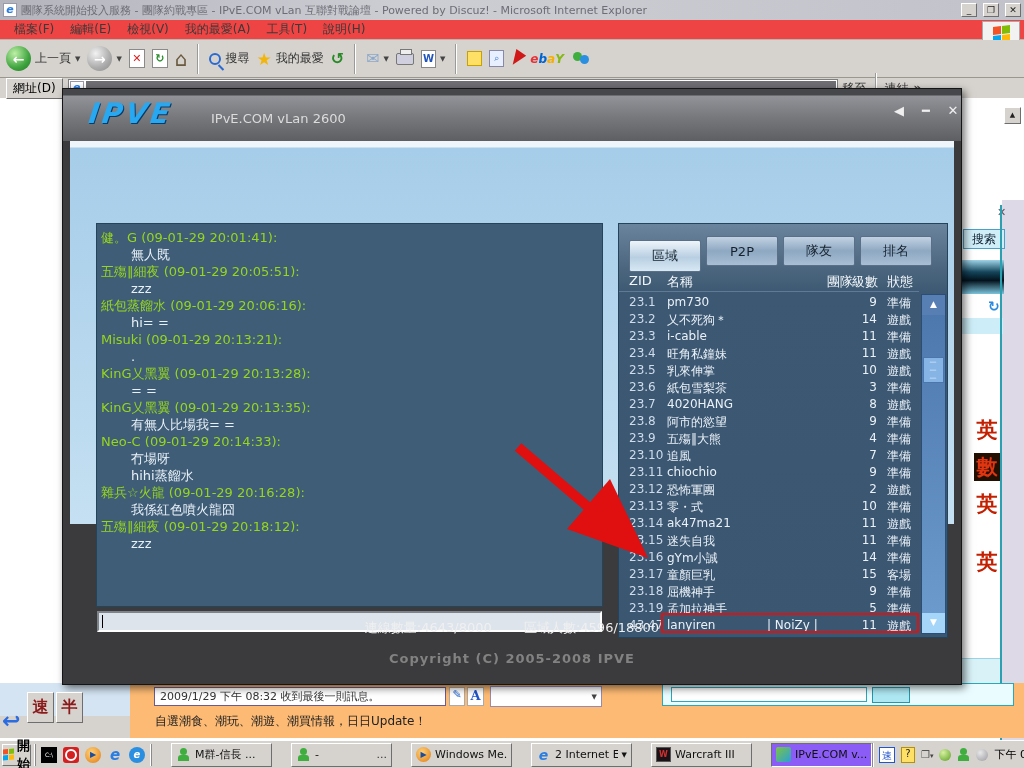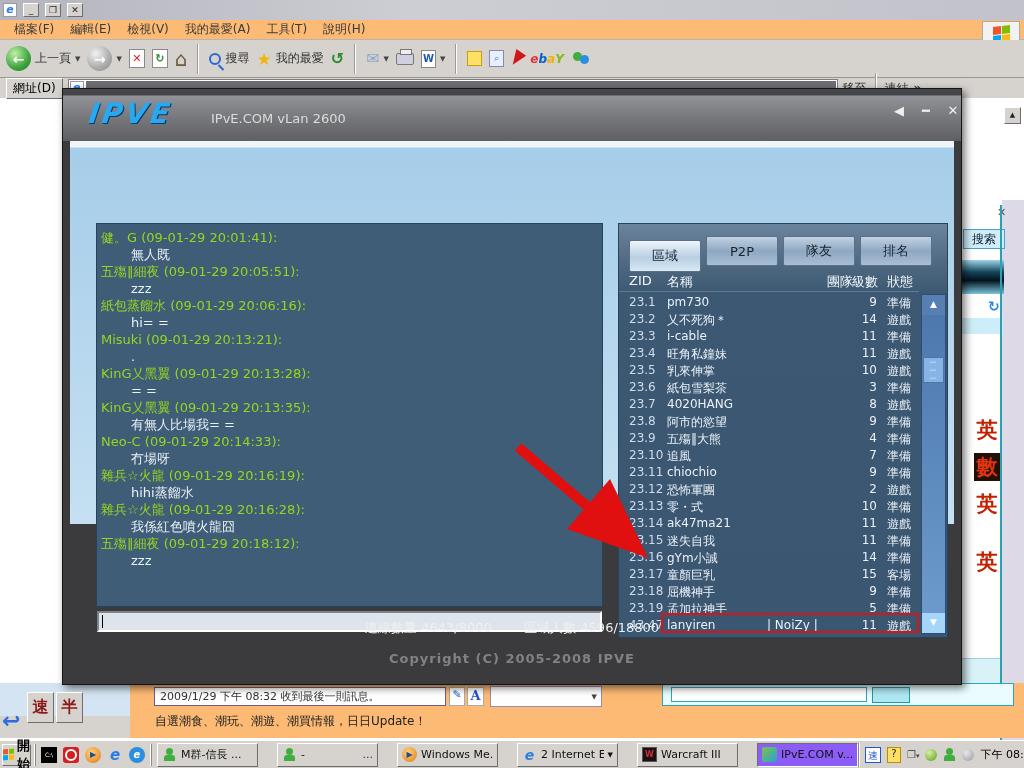"團隊系統開始投入服務 - 團隊約戰專區 - IPvE.COM" span.t { html: none -> <span>團隊系統開始投入服務 - 團隊約戰專區 - IPvE.COM vLan 互聯對戰論壇 - Powered by Discuz! - Microsoft Internet Explorer</span> }
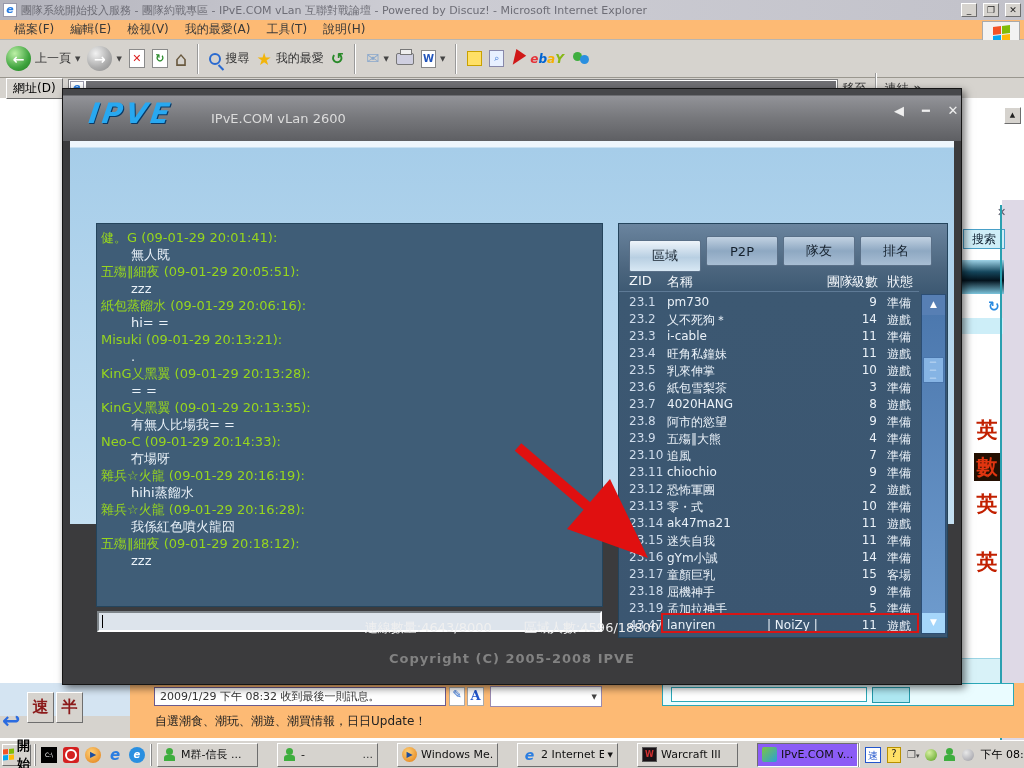"檔案(F)" #menubar { background: #fdba74 -> #ef4444 }
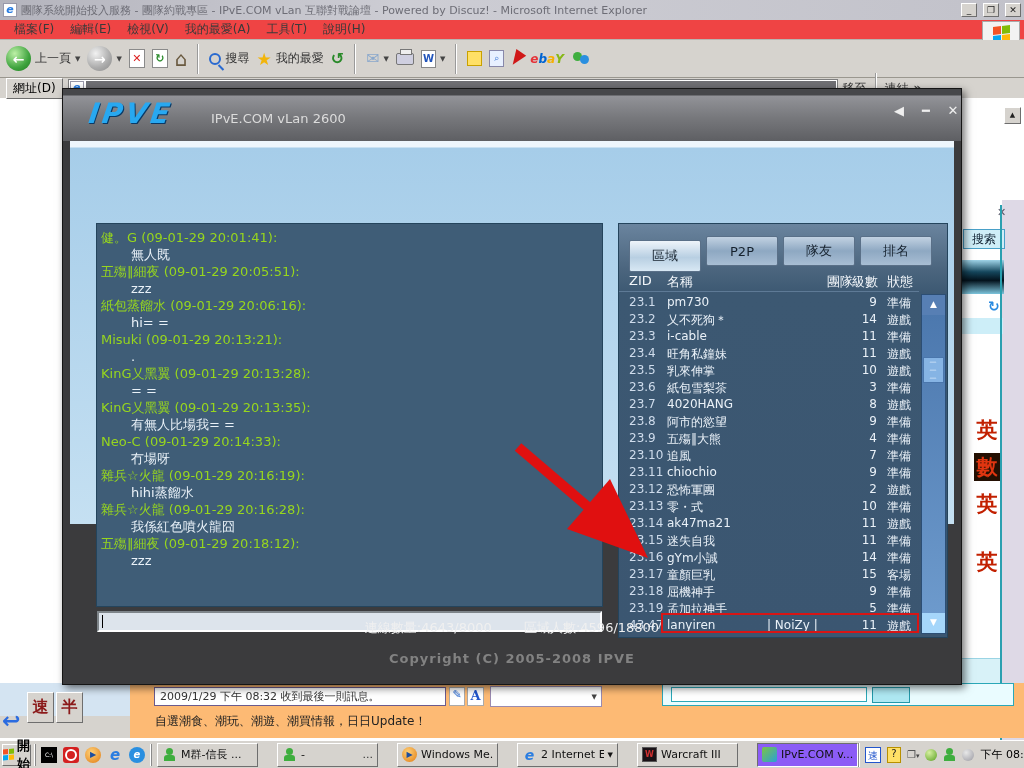"雜兵☆火龍 (09-01-29 20:16:19):" div.cname { html: <div>雜兵☆火龍 (09-01-29 20:16:19):</div> -> none }
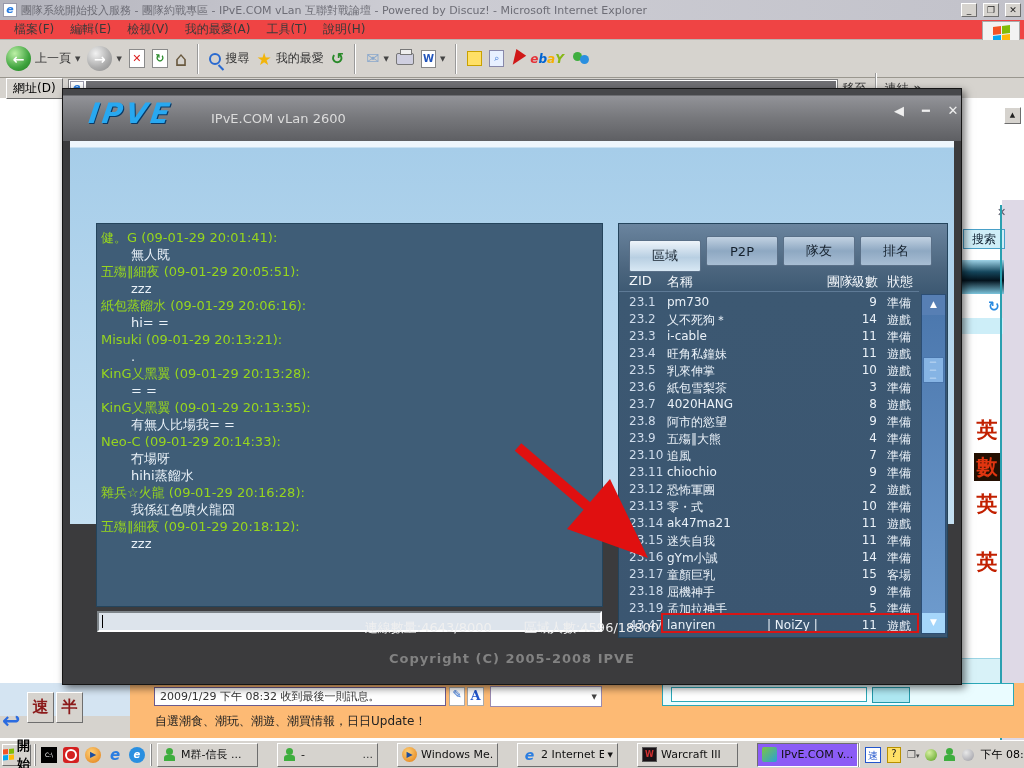"M群-信長 ..." #taskbtns { margin-left: 2px -> 16px }
